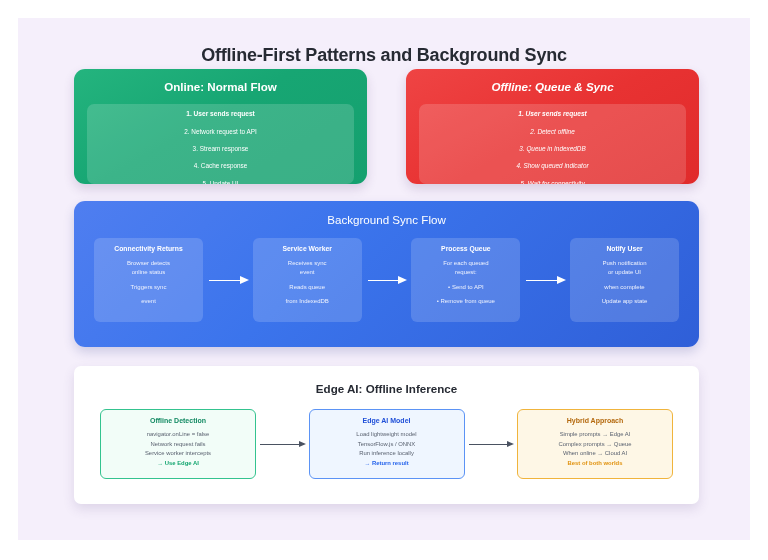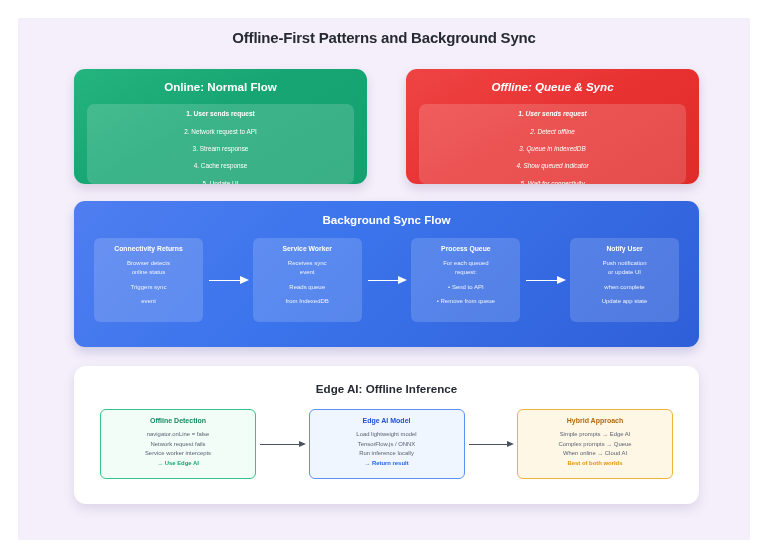"Offline-First Patterns and Background" .title { font-size: 15px -> 18px; padding-top: 11px -> 27px }
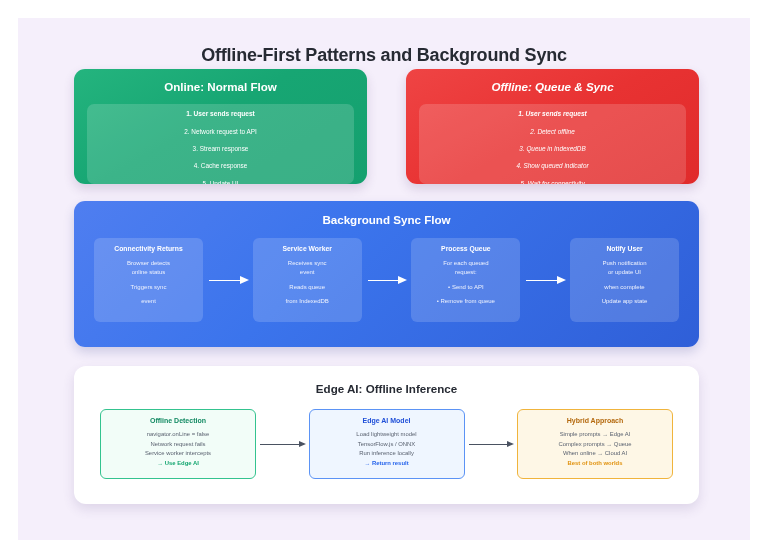"Background Sync Flow" .sync-panel h2 { font-weight: bold -> normal }
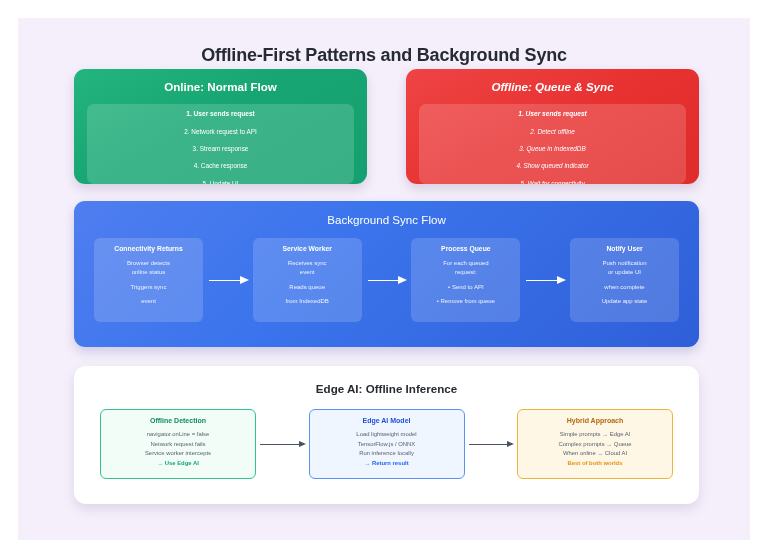"Edge AI: Offline Inference" .edge-panel { border-radius: 12px -> 7px }
